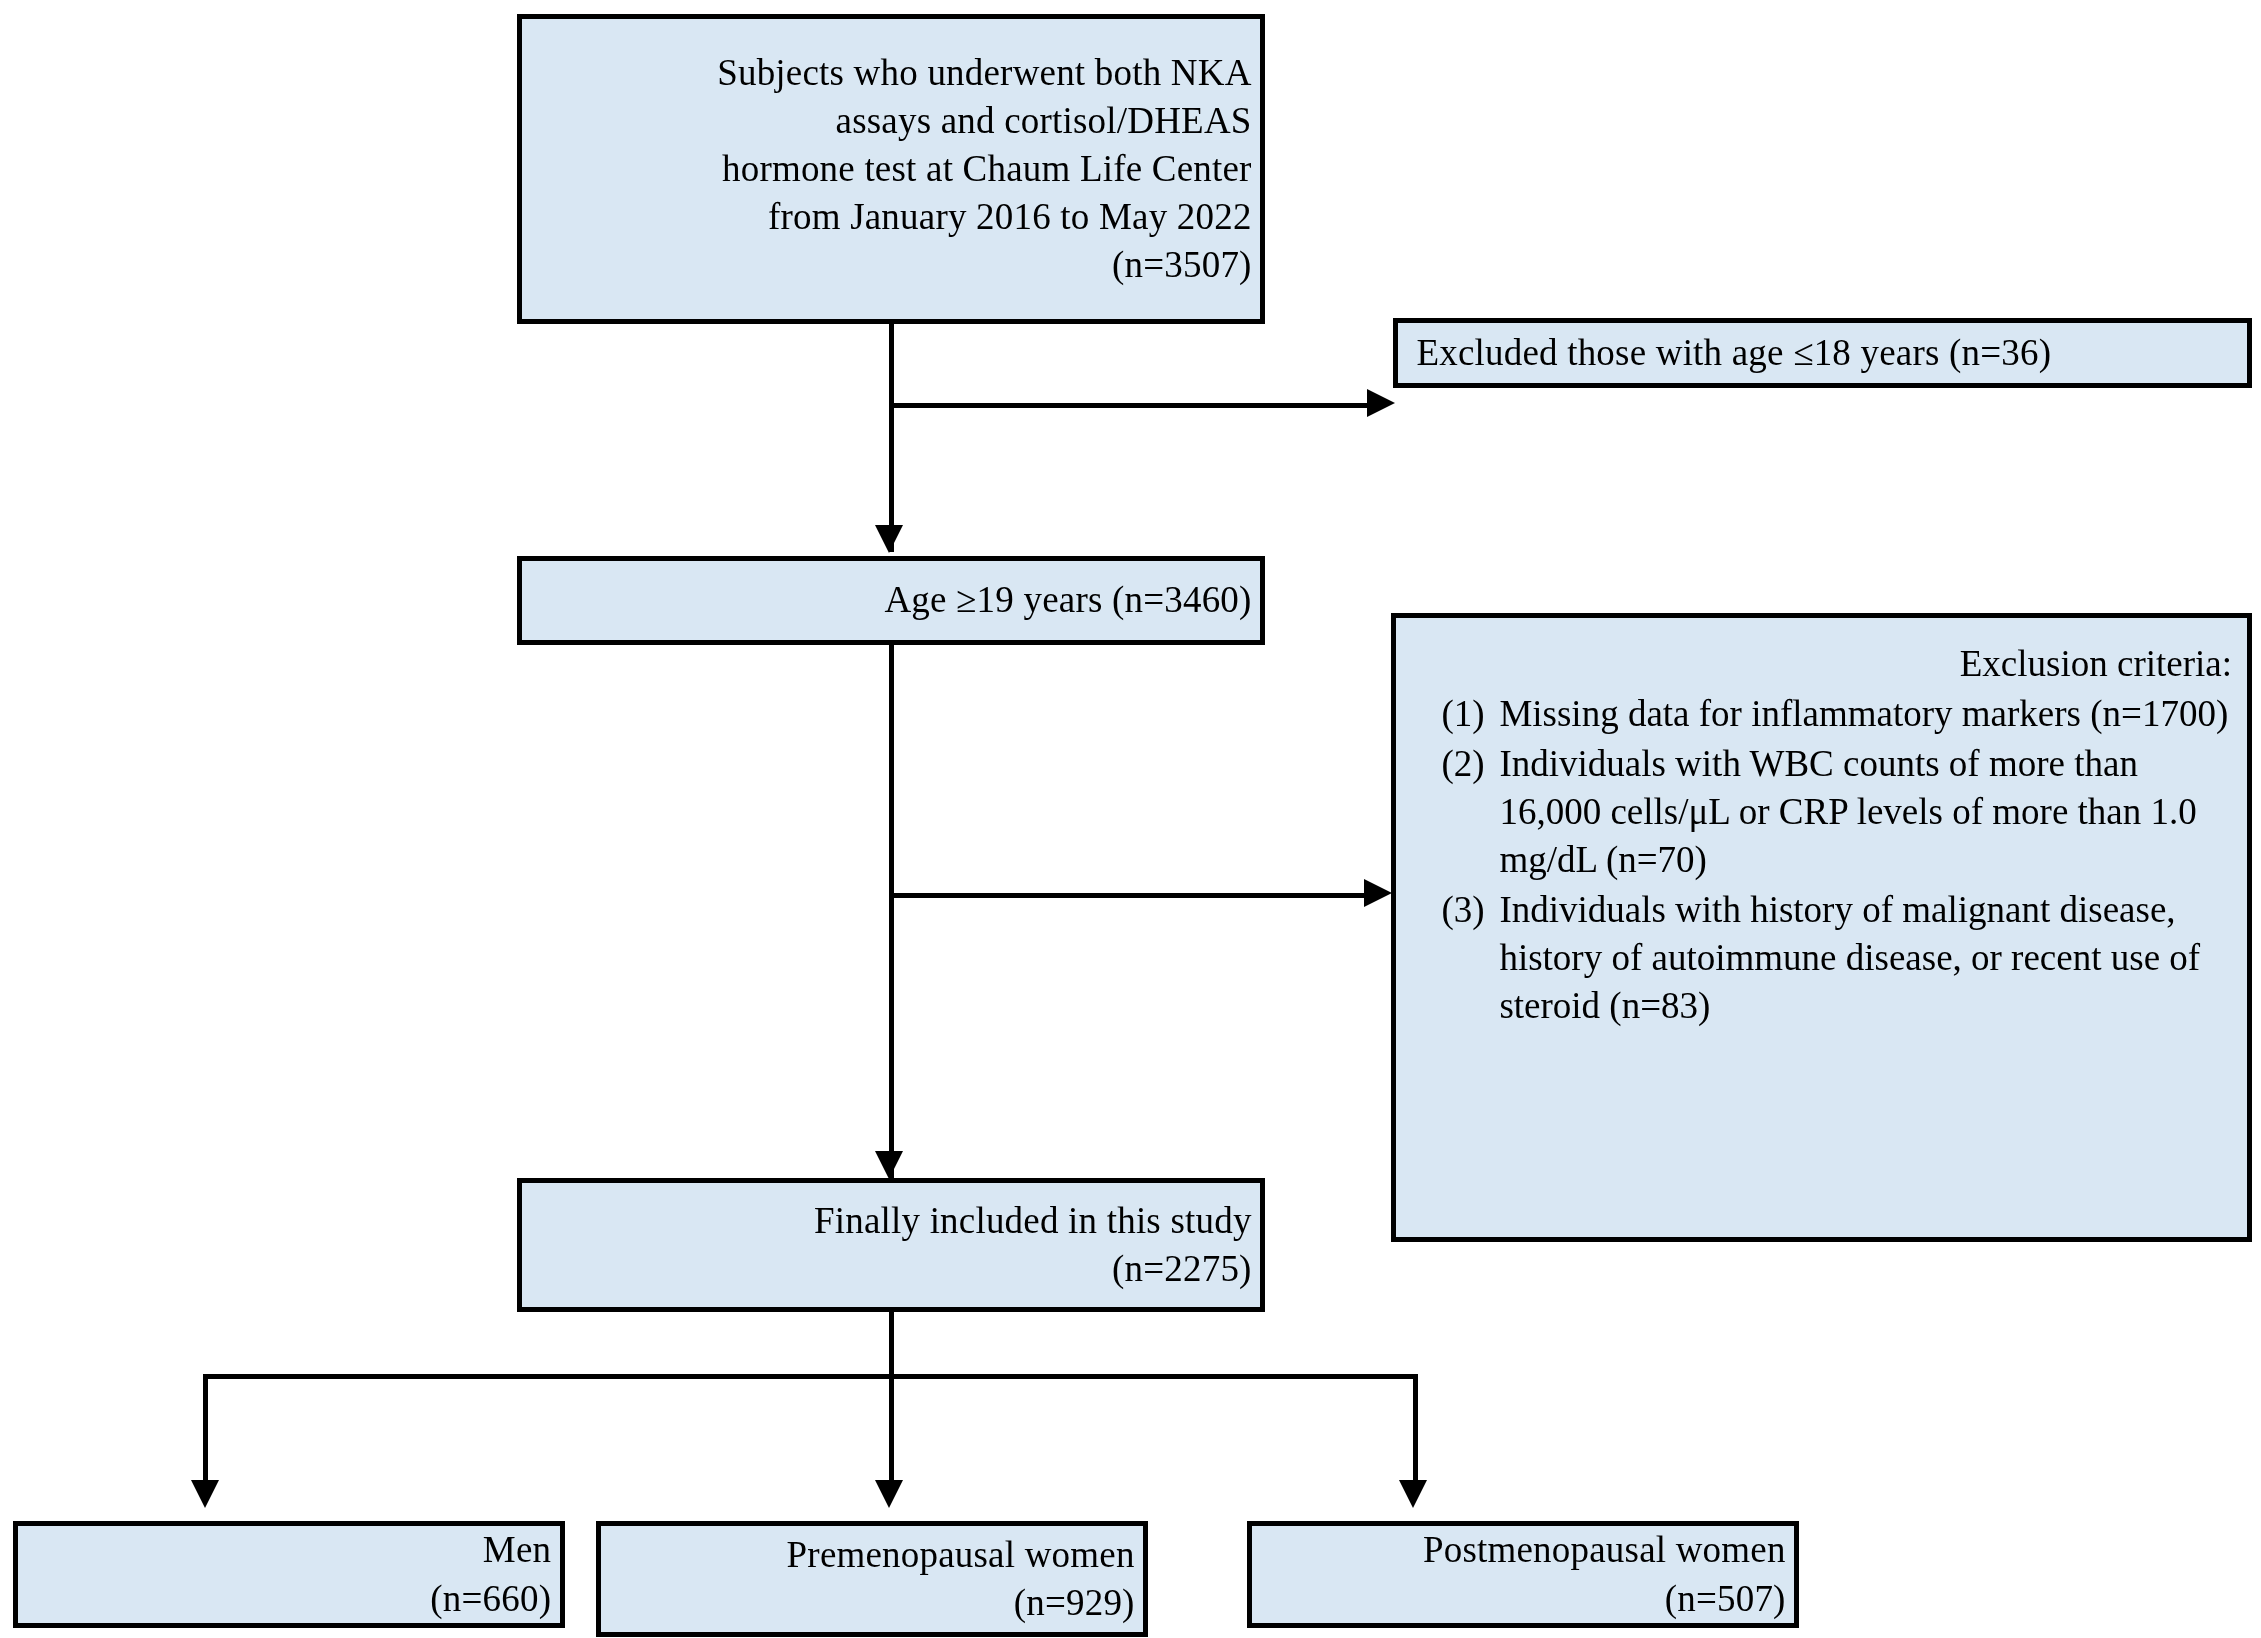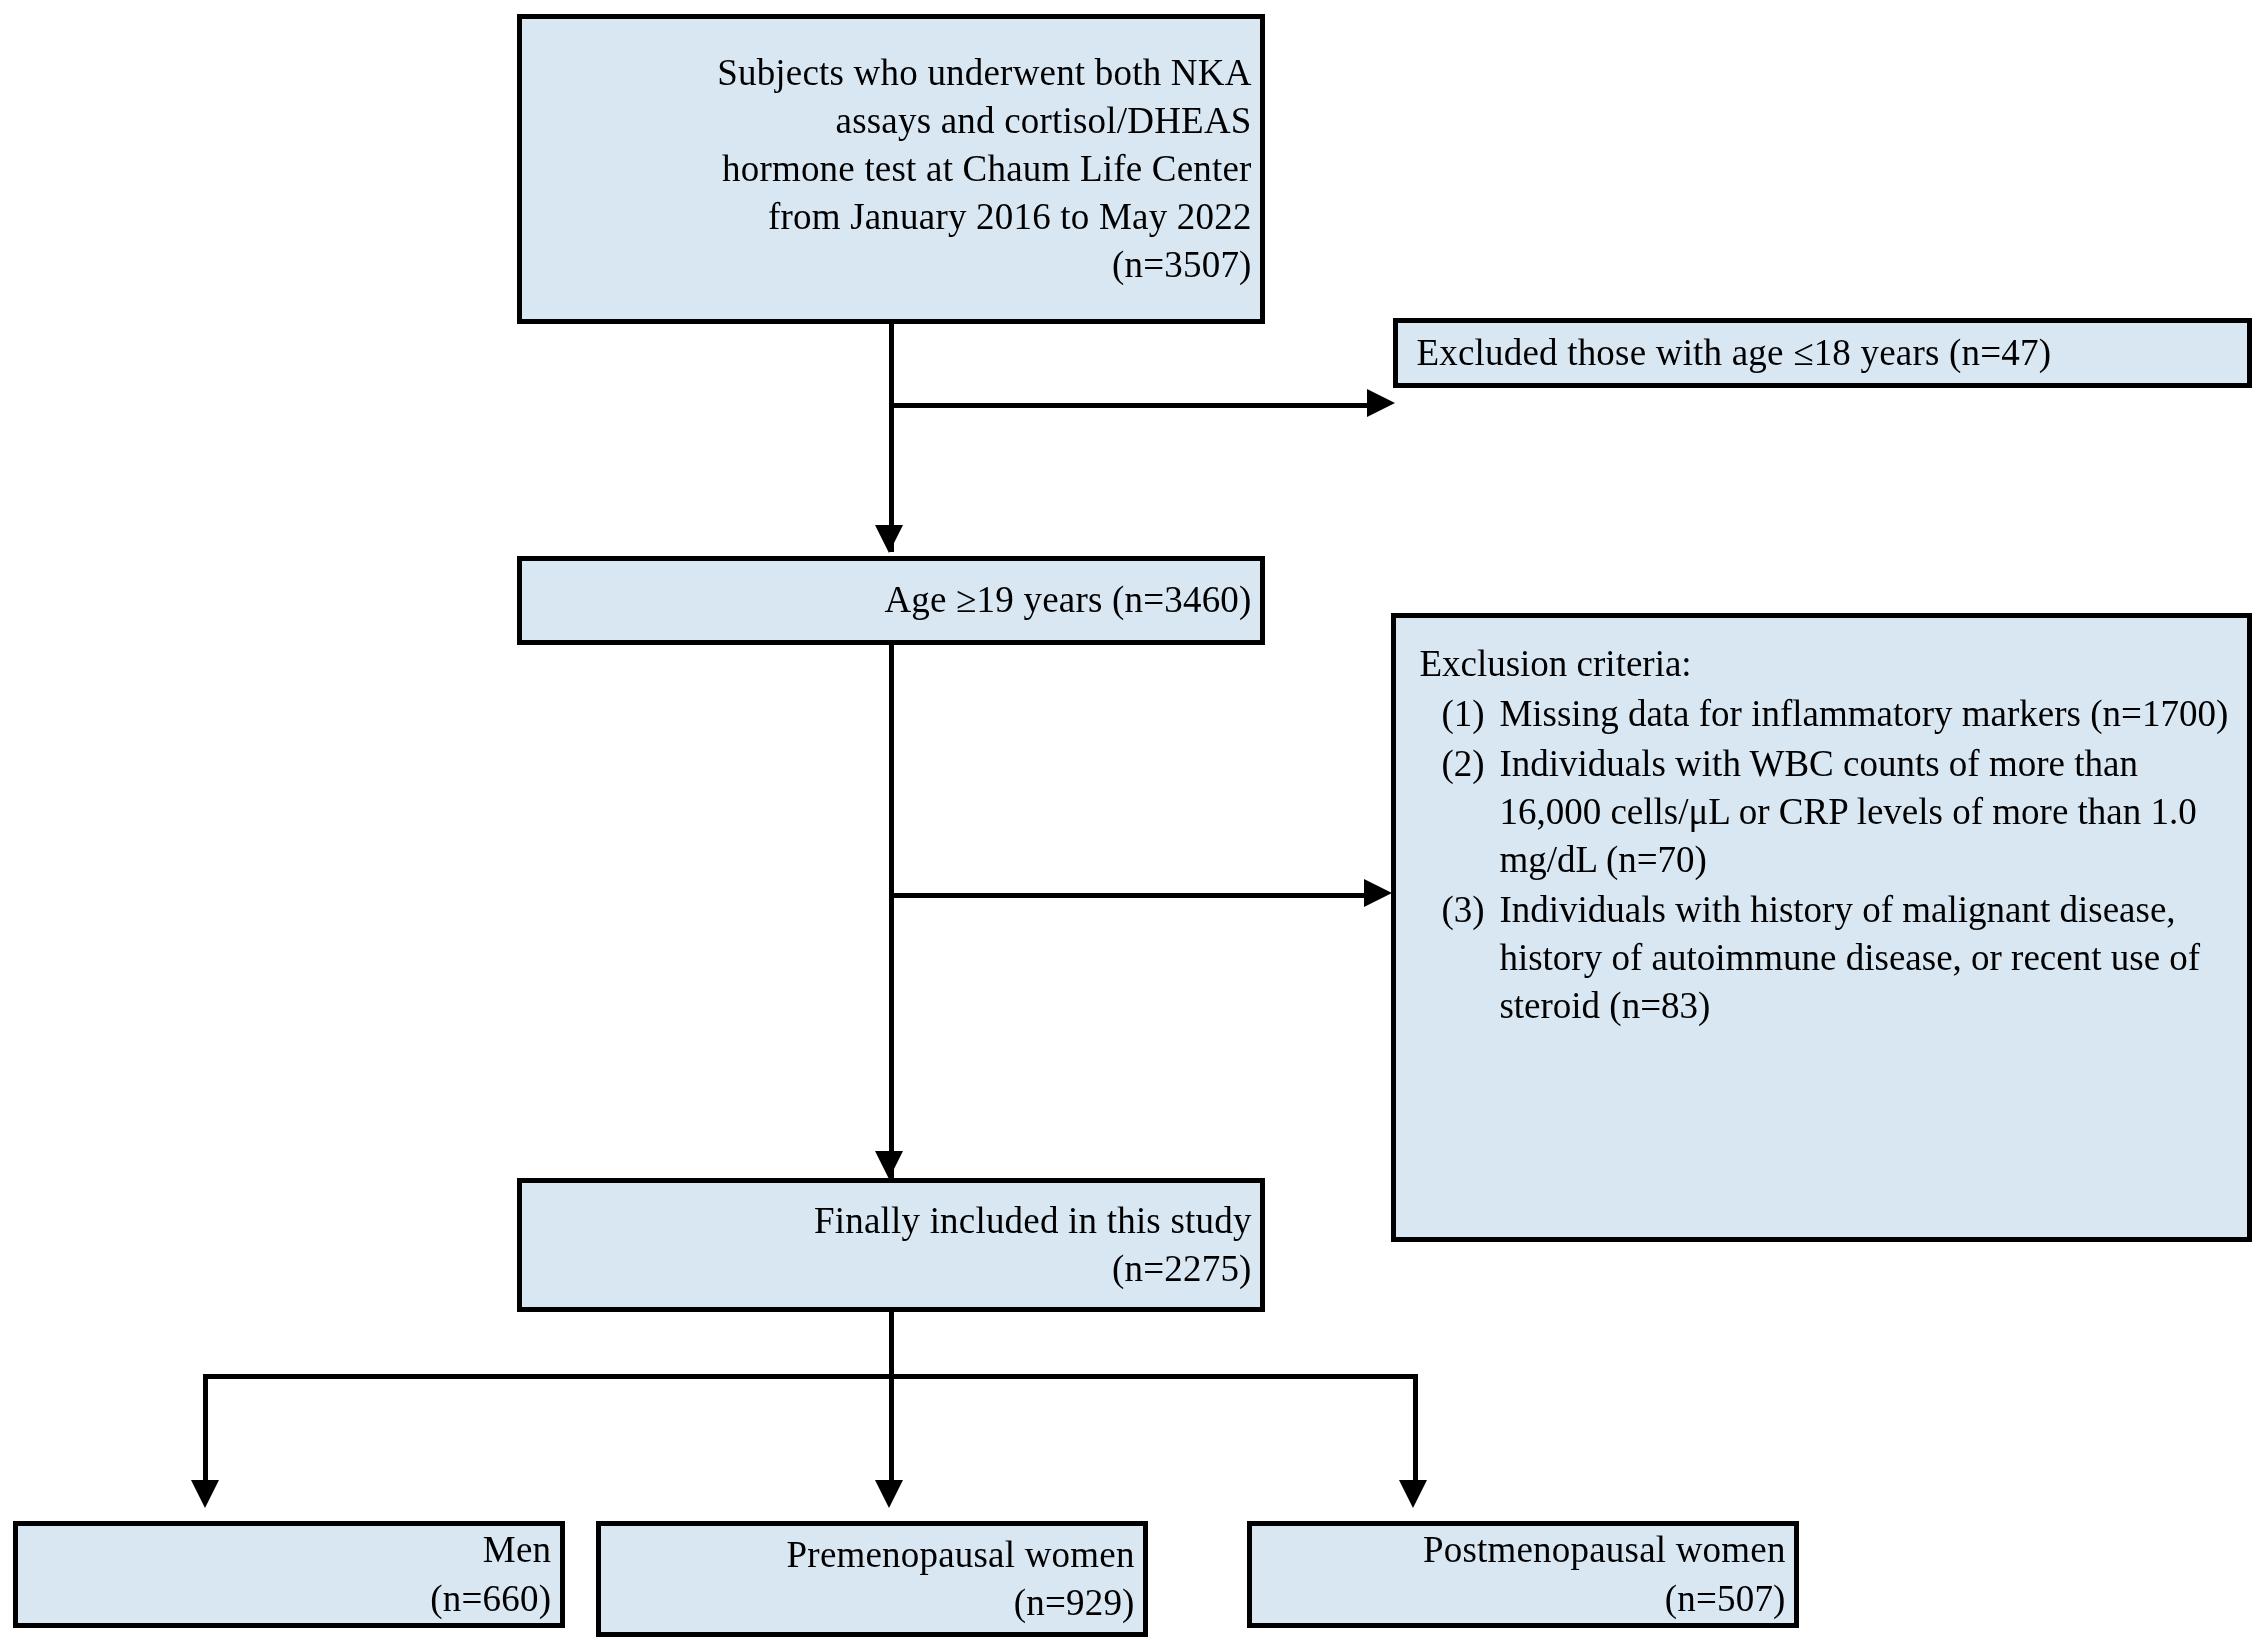"Excluded those with age ≤18" span.txt { text: 47 -> 36 }
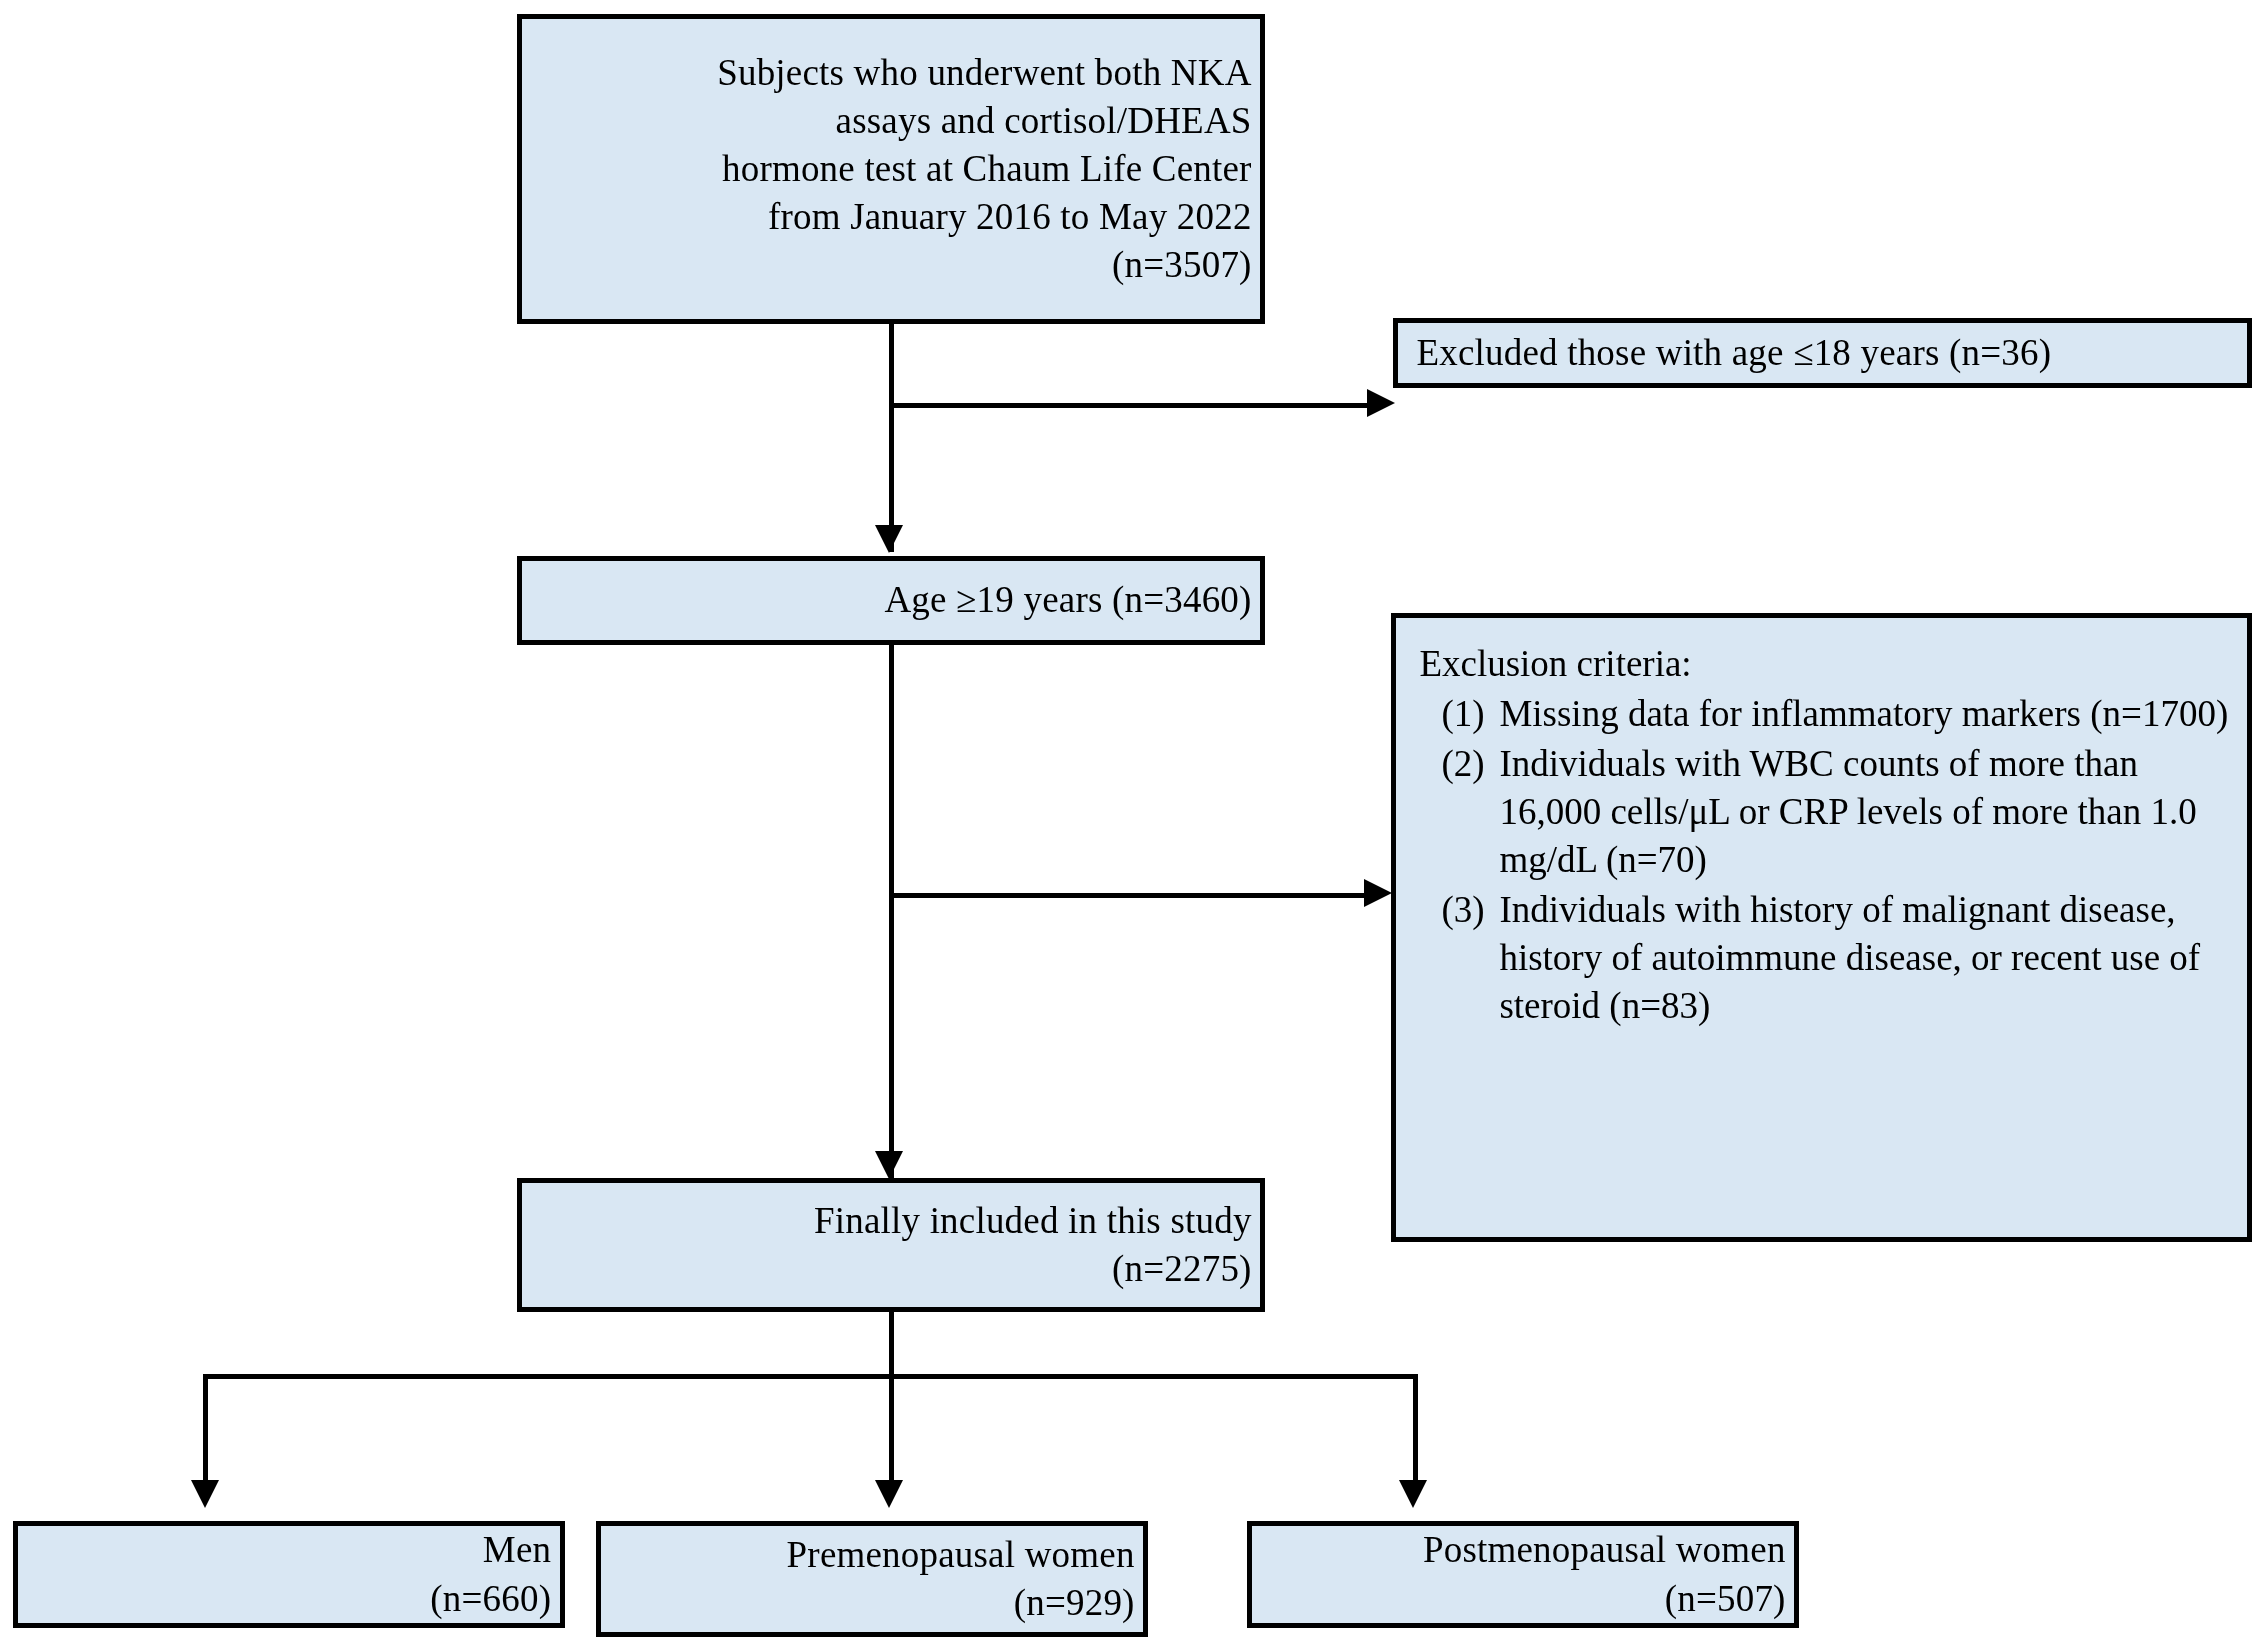"Exclusion criteria:" .crit-head { text-align: left -> right }
